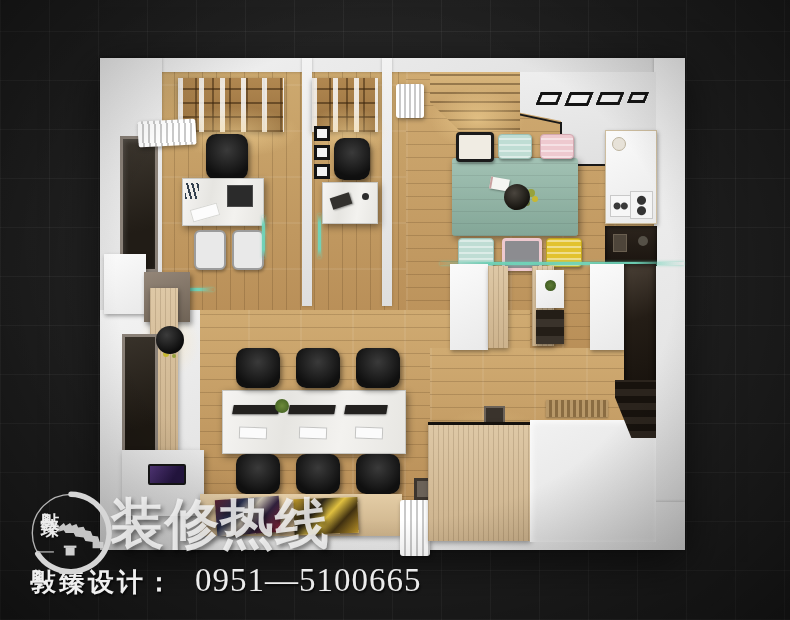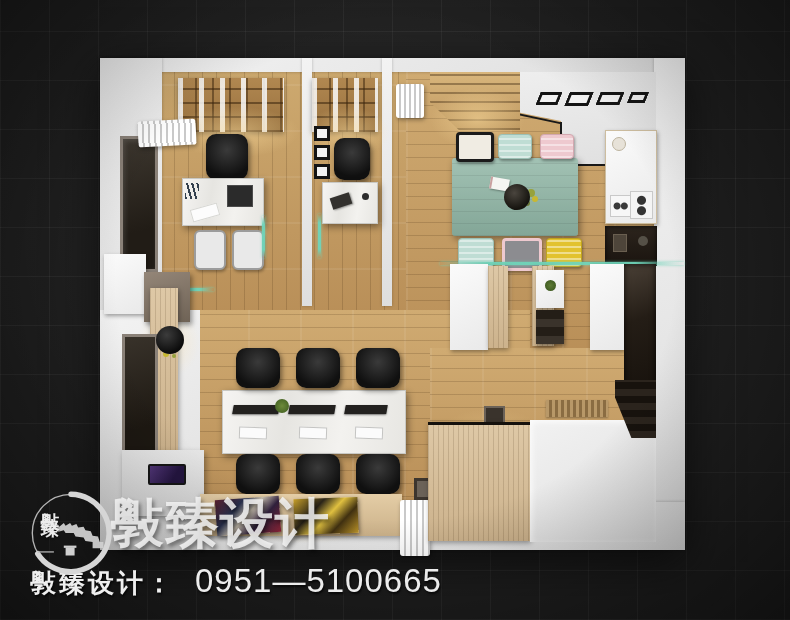"斅臻设计" div.watermark { text: 斅臻设计 -> 装修热线 }
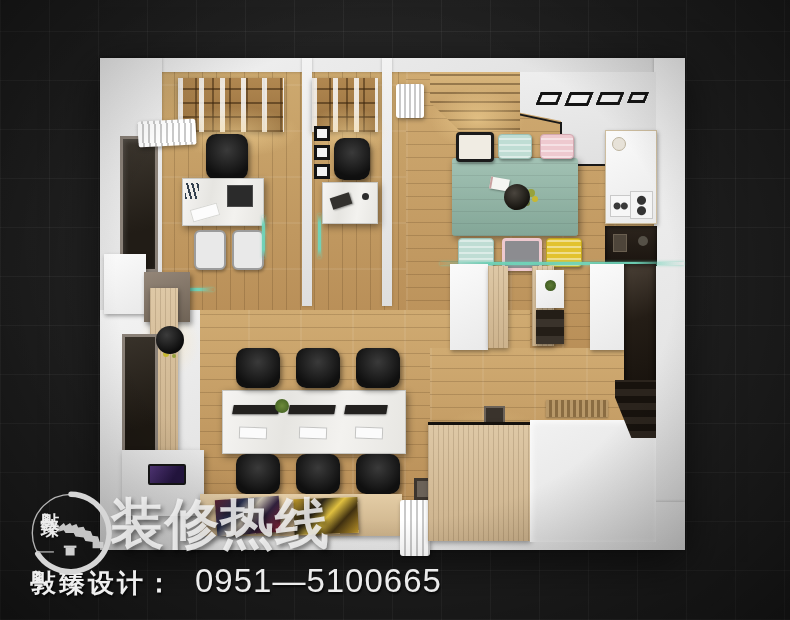"0951—5100665" .hotline-number { font-family: Liberation Sans, sans-serif -> Liberation Serif, serif }
